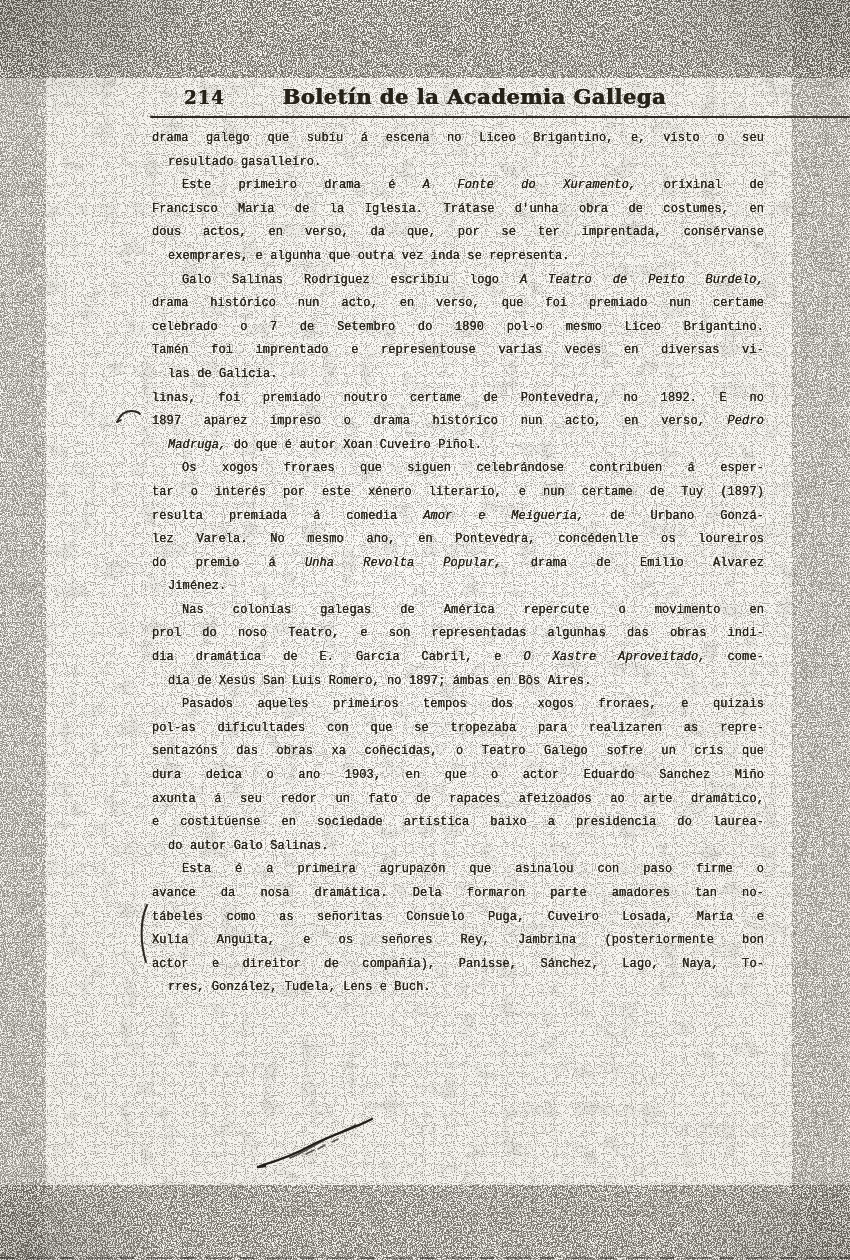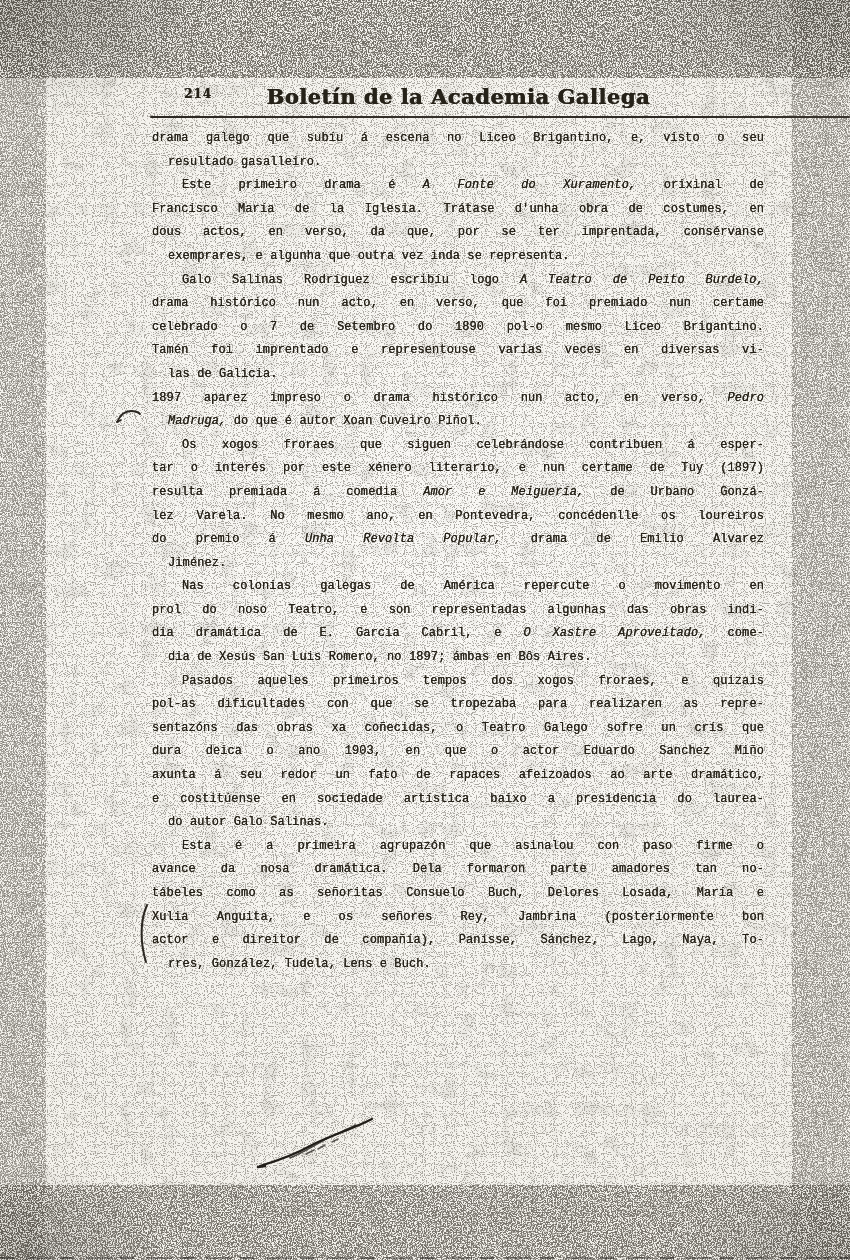"214" .pagenum { font-size: 12px -> 18px }
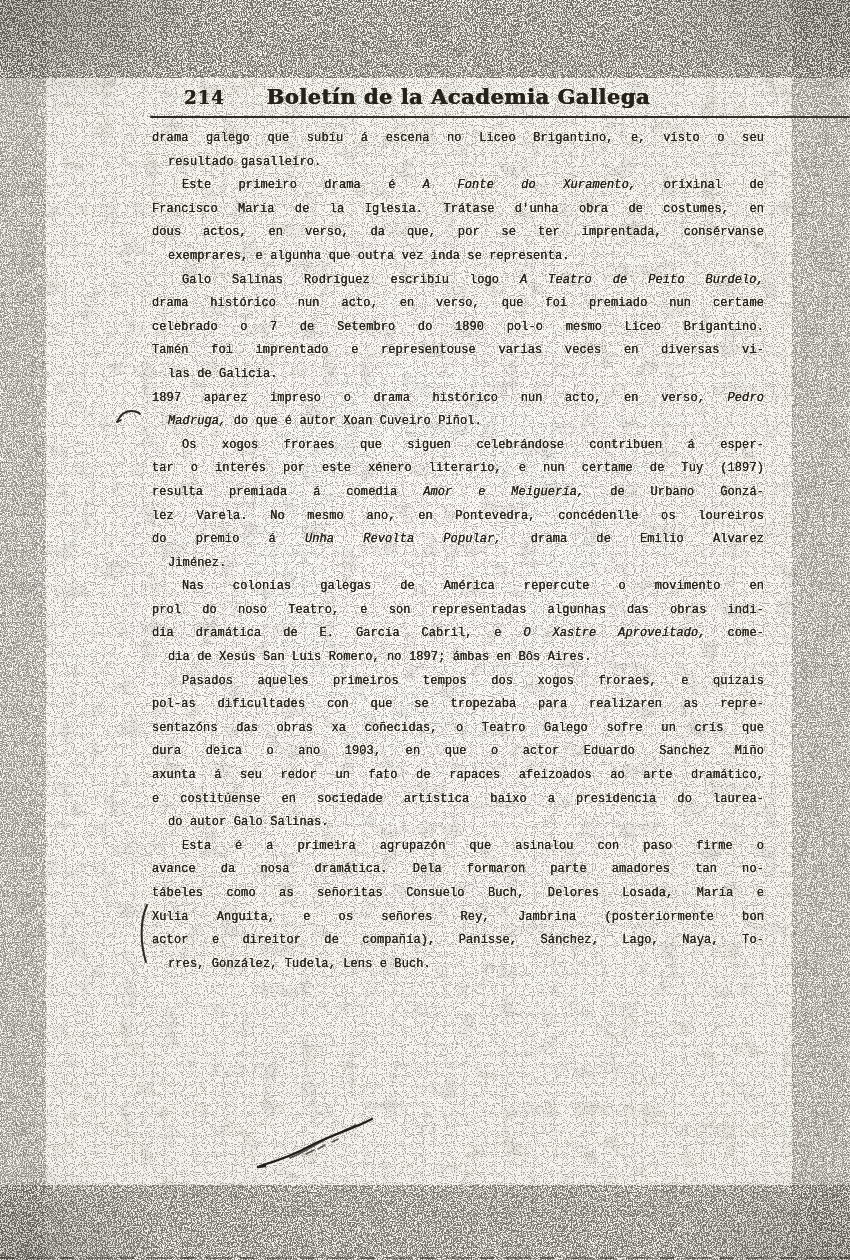"Boletín de la Academia Gallega" .journal-title { left: 0 -> 16px }
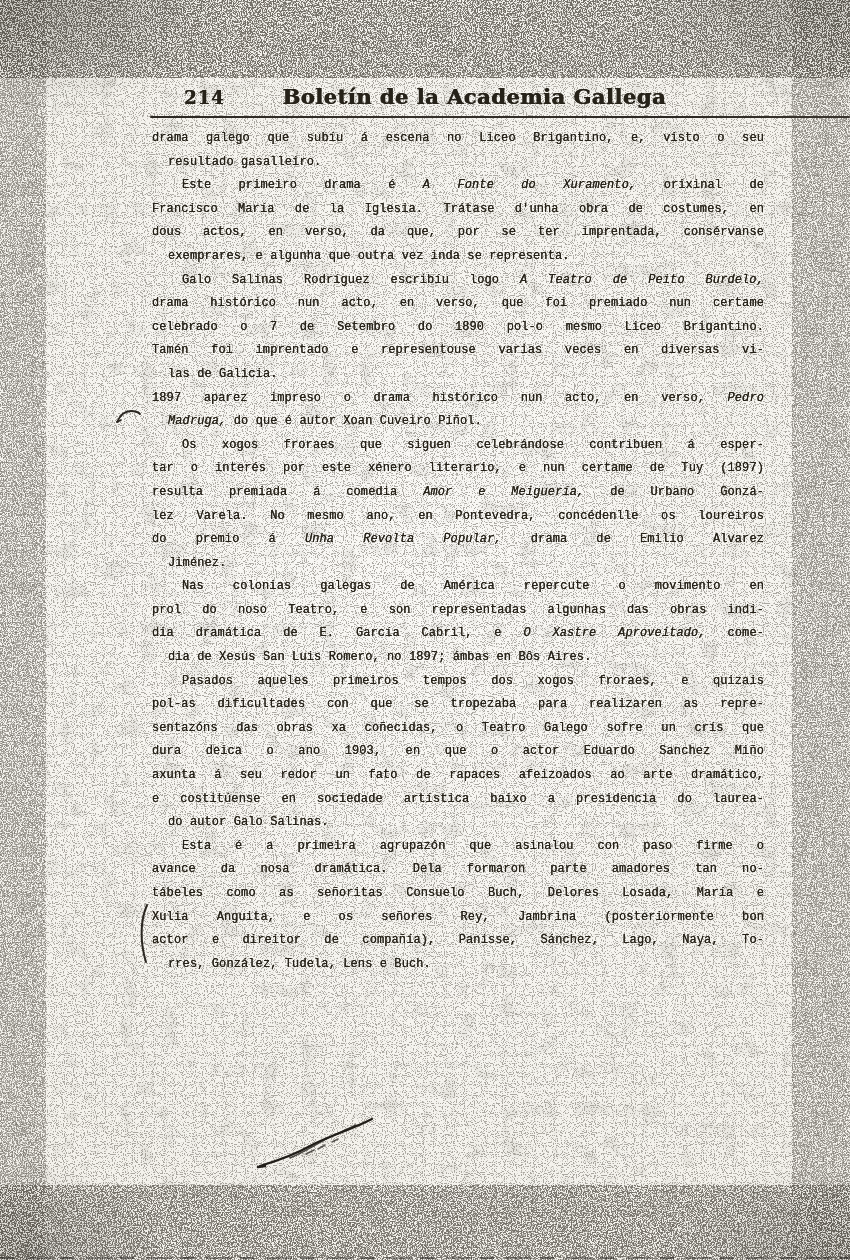"linas, foi premiado noutro certame" div.ln { html: none -> <div>linas, foi premiado noutro certame de Pontevedra, no 1892. E no</div> }
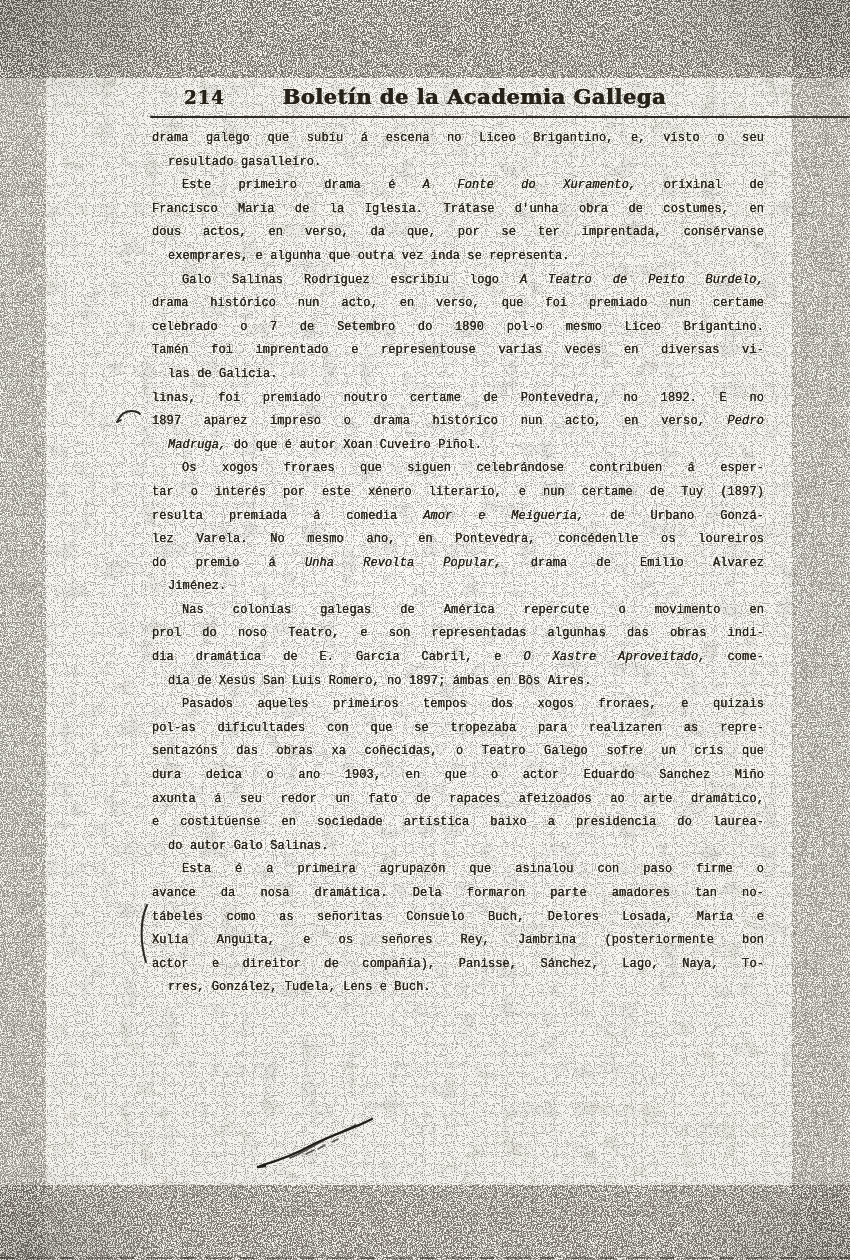"tábeles como as señoritas Consuelo" div.ln { text: Buch, Delores -> Puga, Cuveiro }
